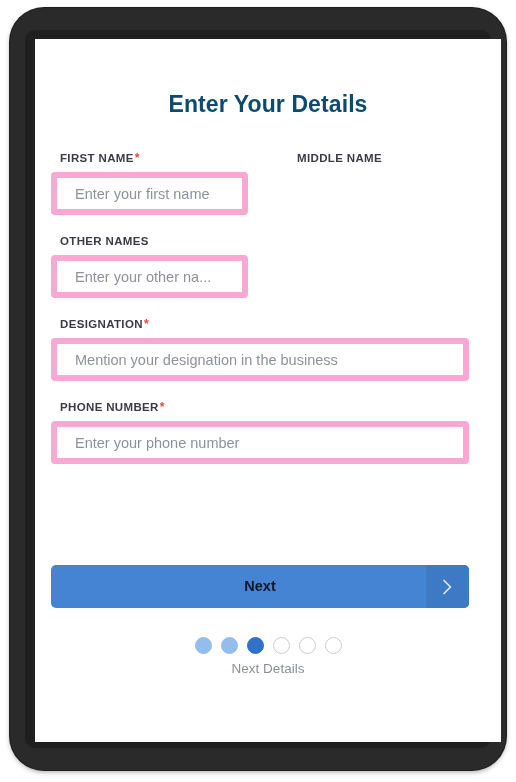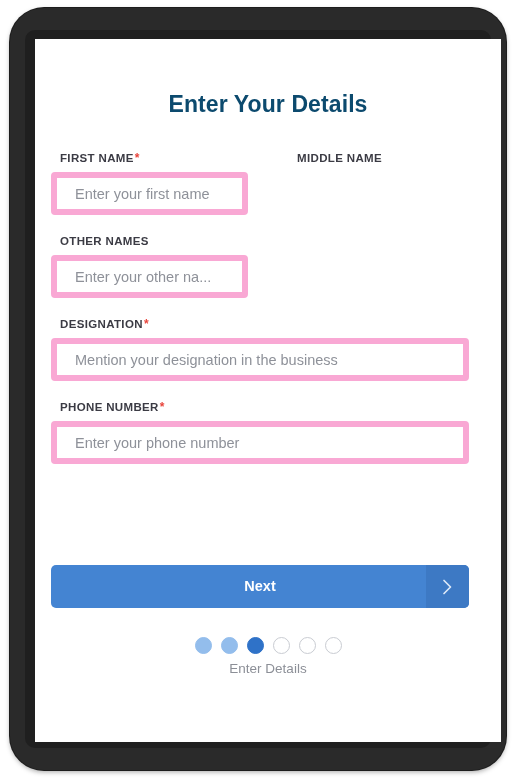"Next" #next-button-label { color: #ffffff -> #0f172a }
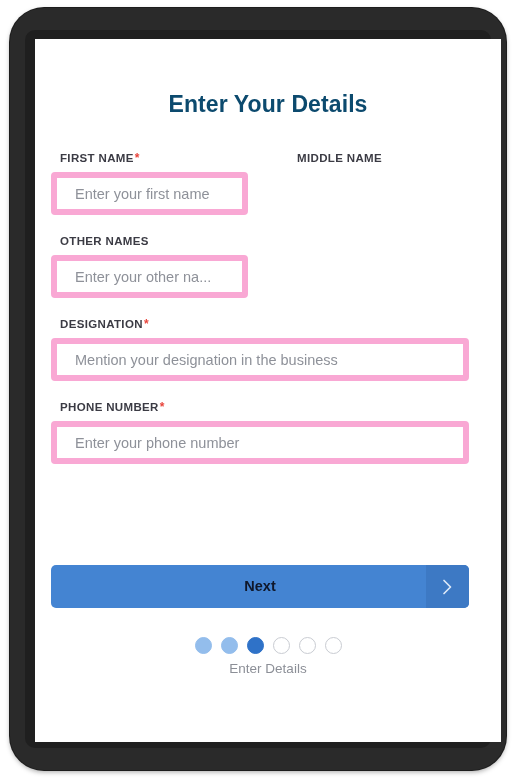"Enter Details" div { text: Enter -> Next }
